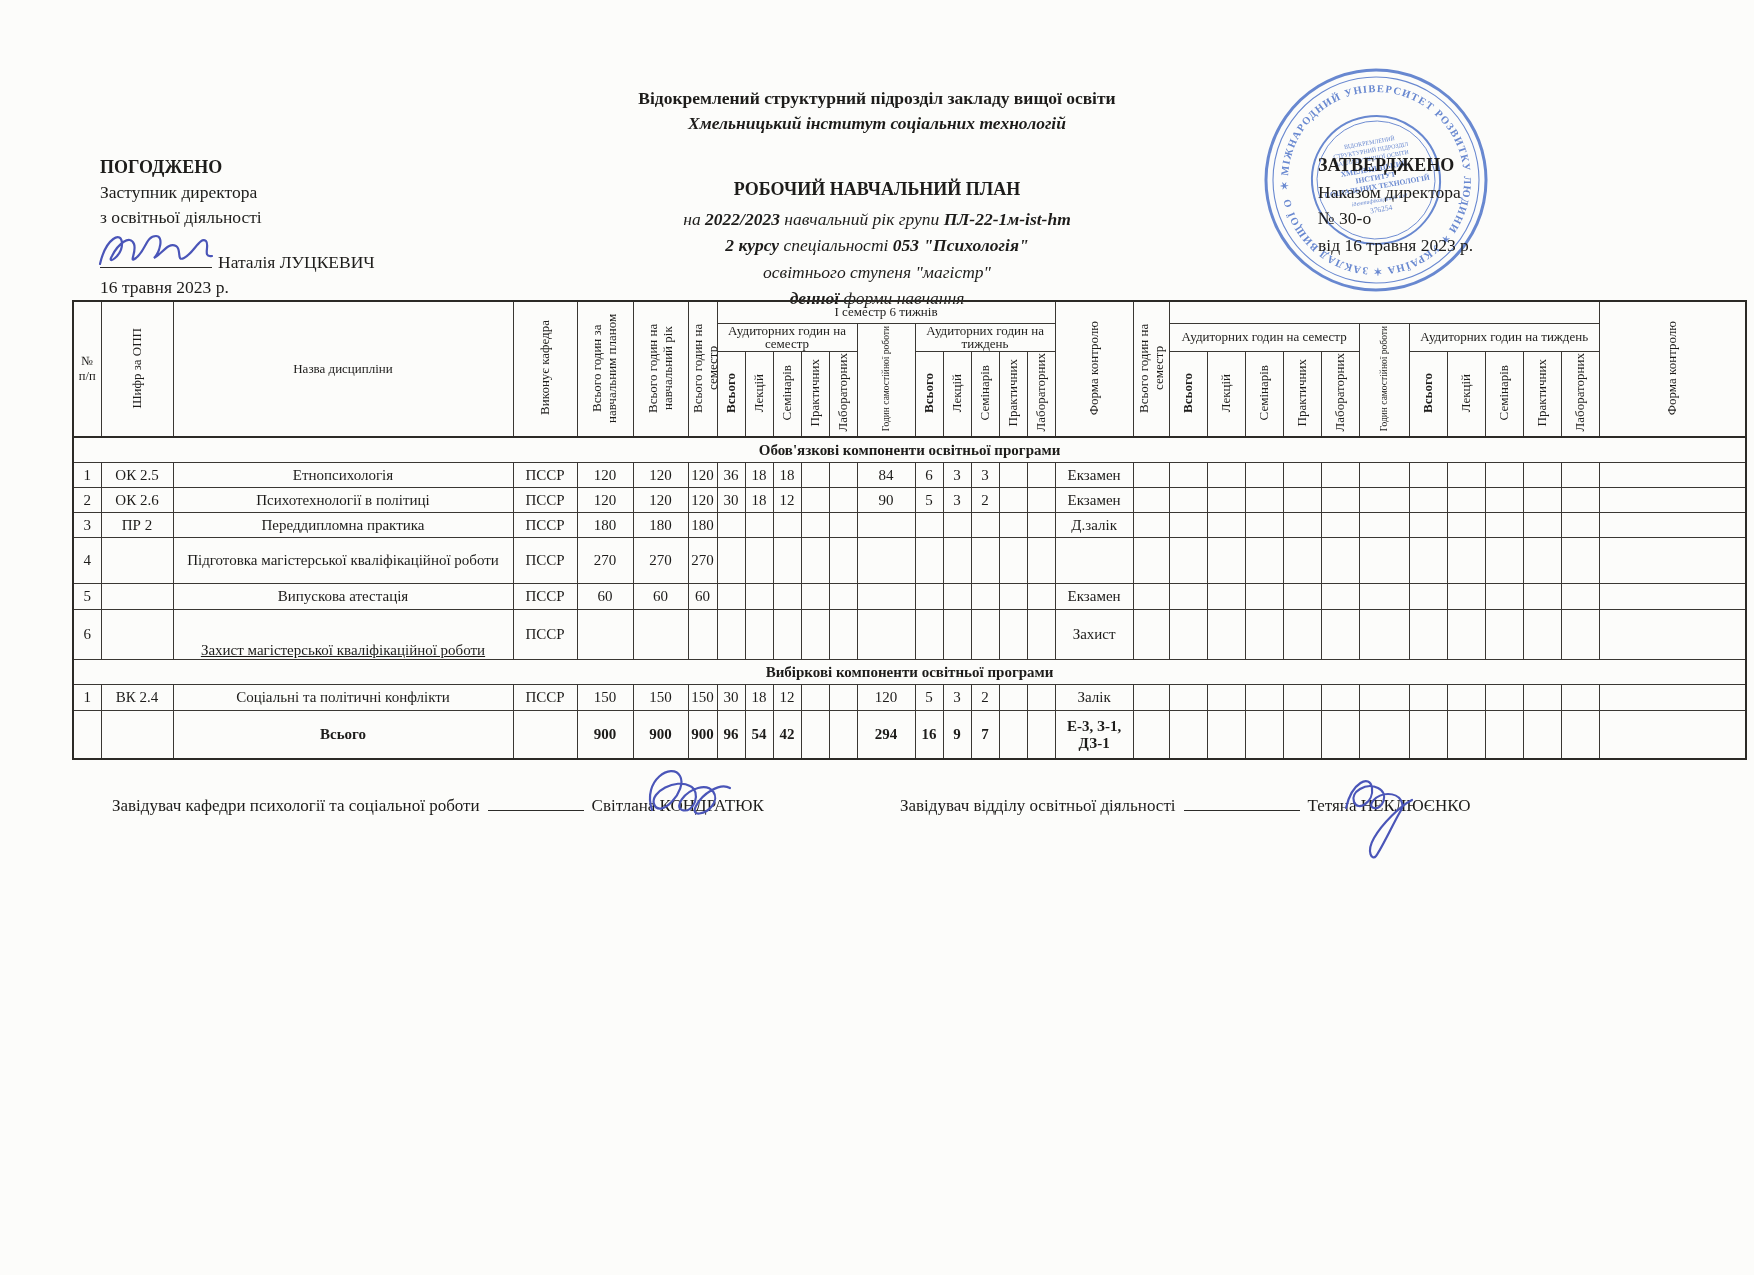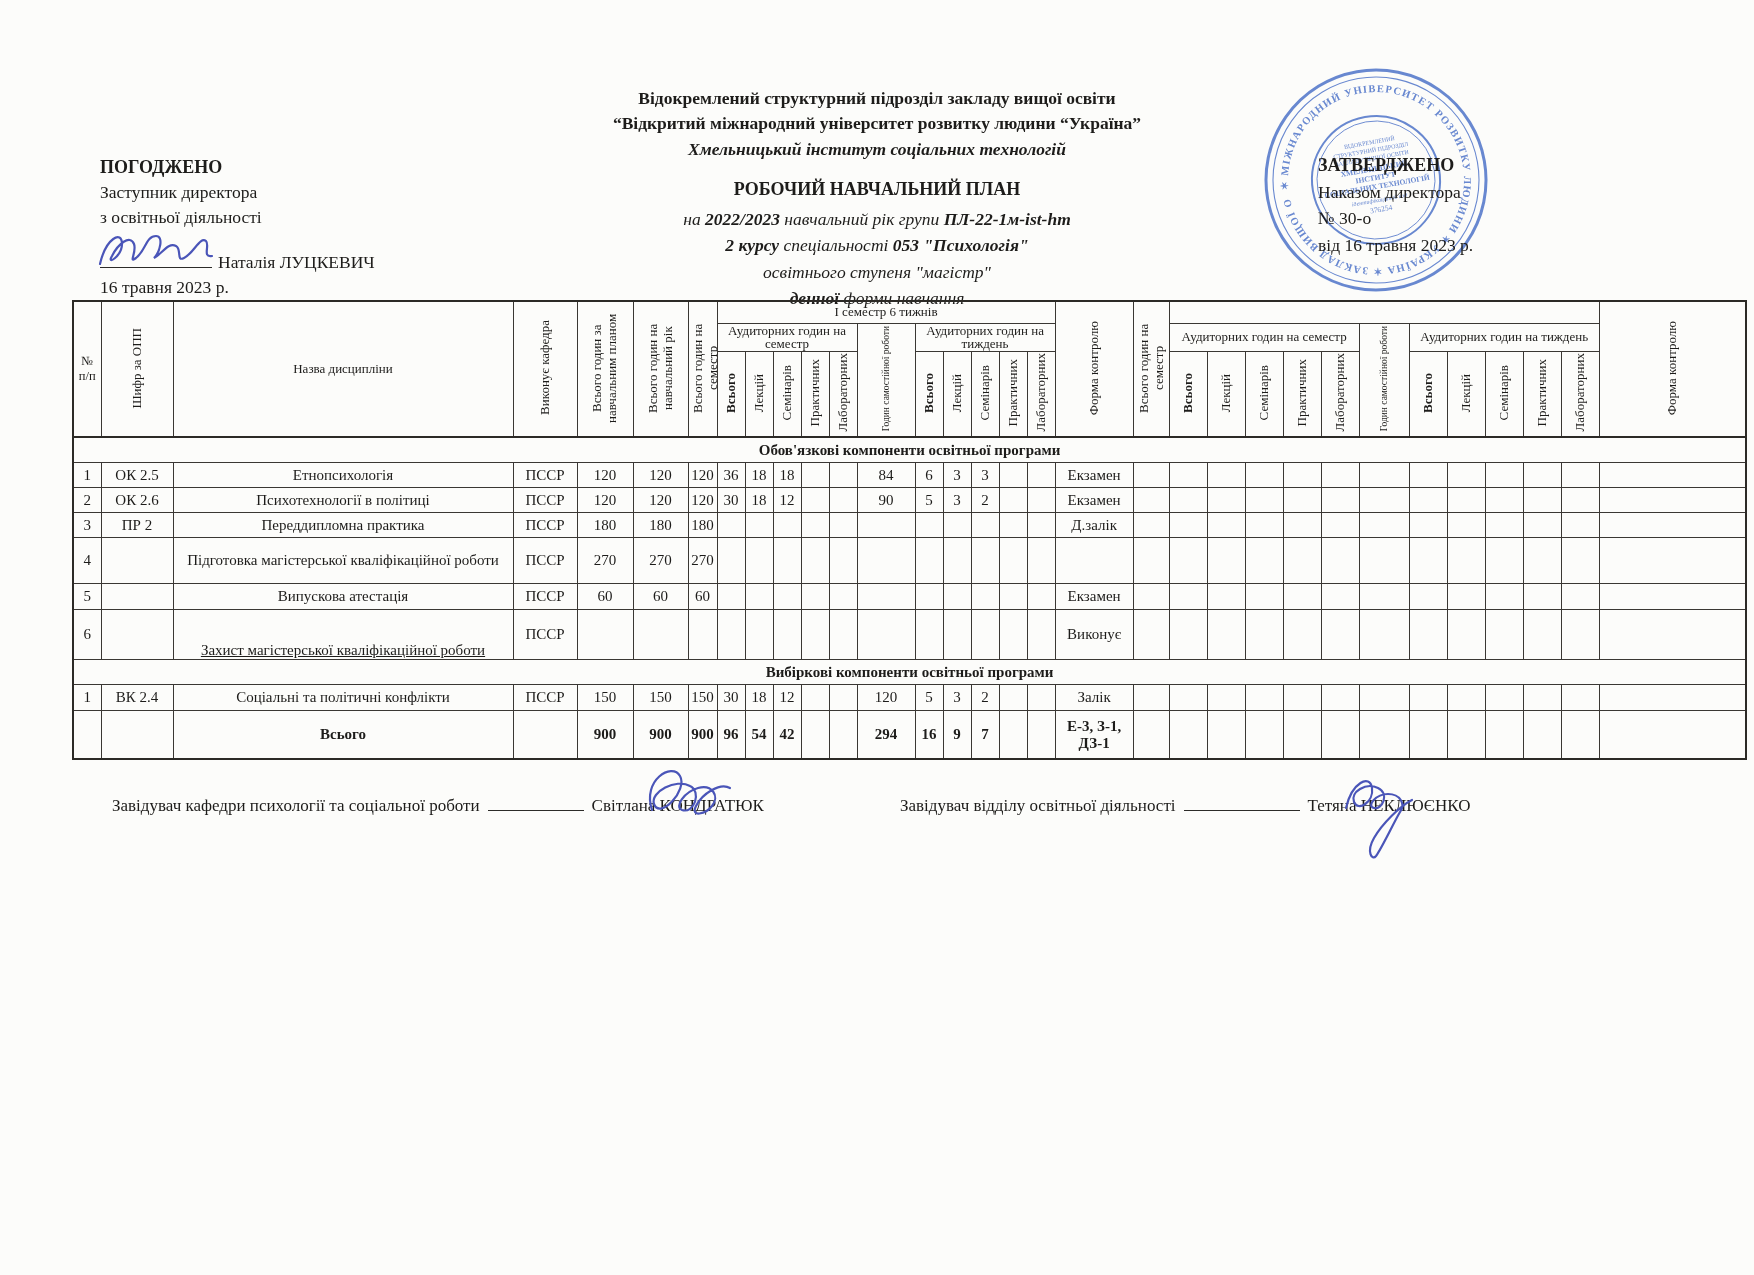"“Відкритий міжнародний університет" div.org-line2 { html: <div>“Відкритий міжнародний університет розвитку людини “Україна”</div> -> none }
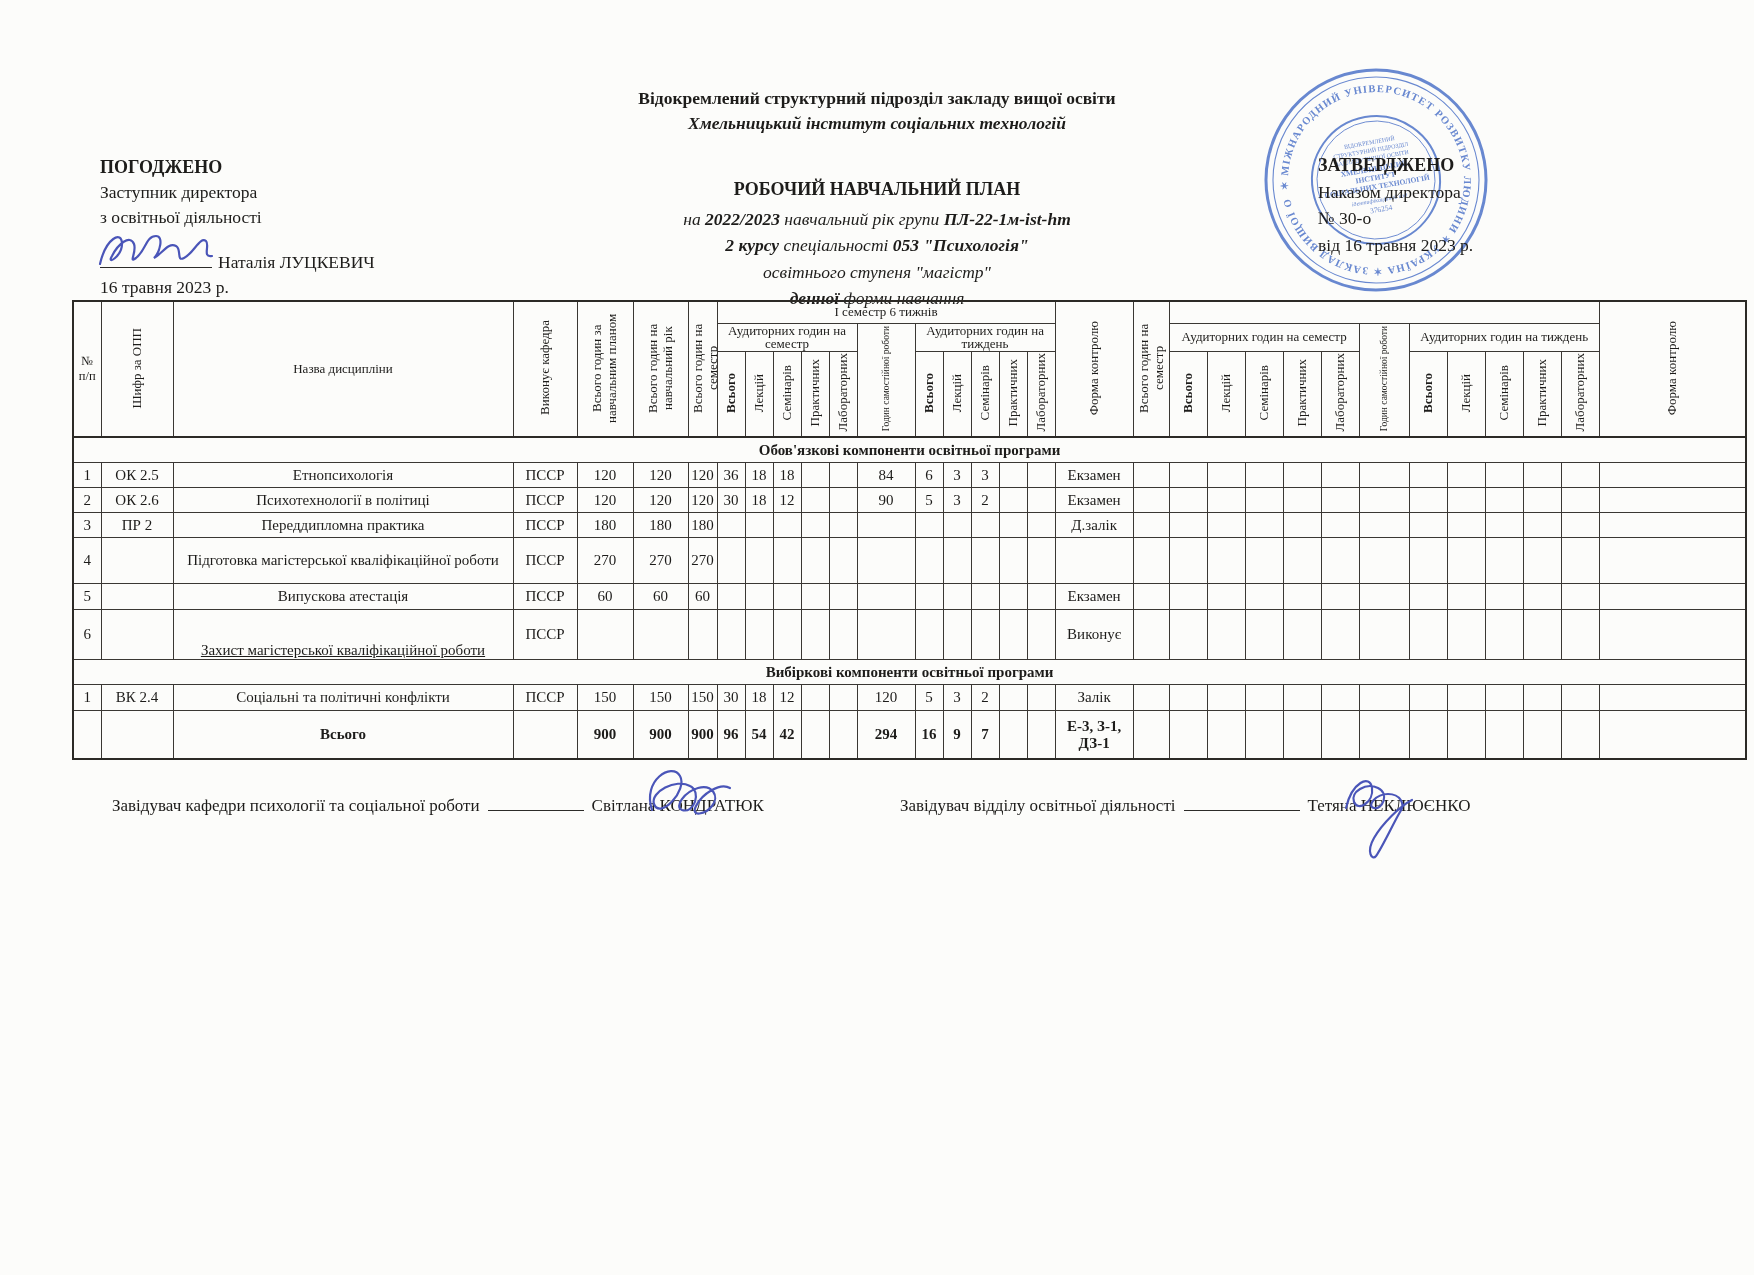"Виконує" td { text: Виконує -> Захист }
